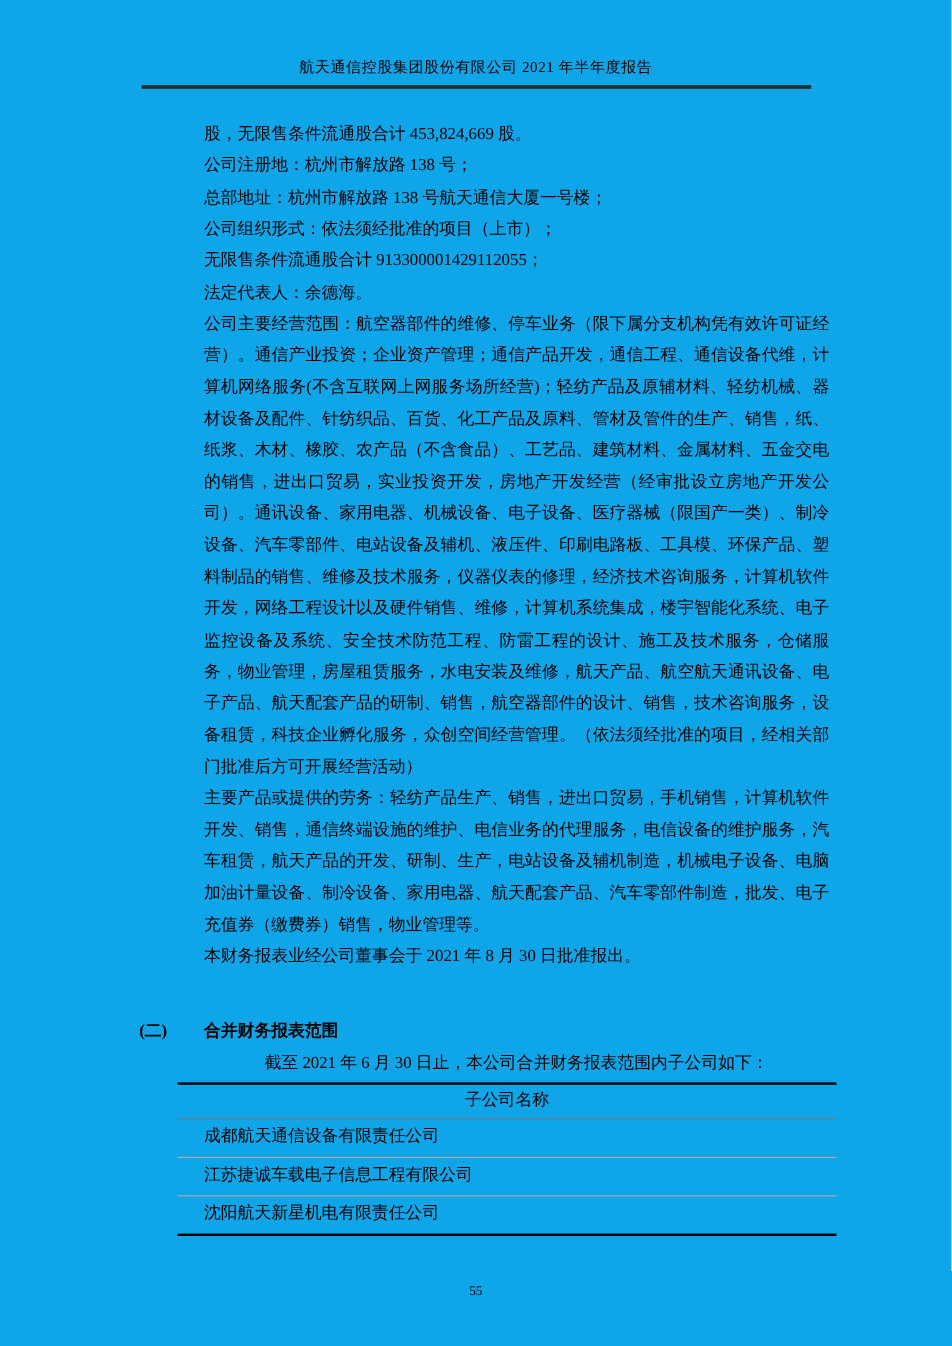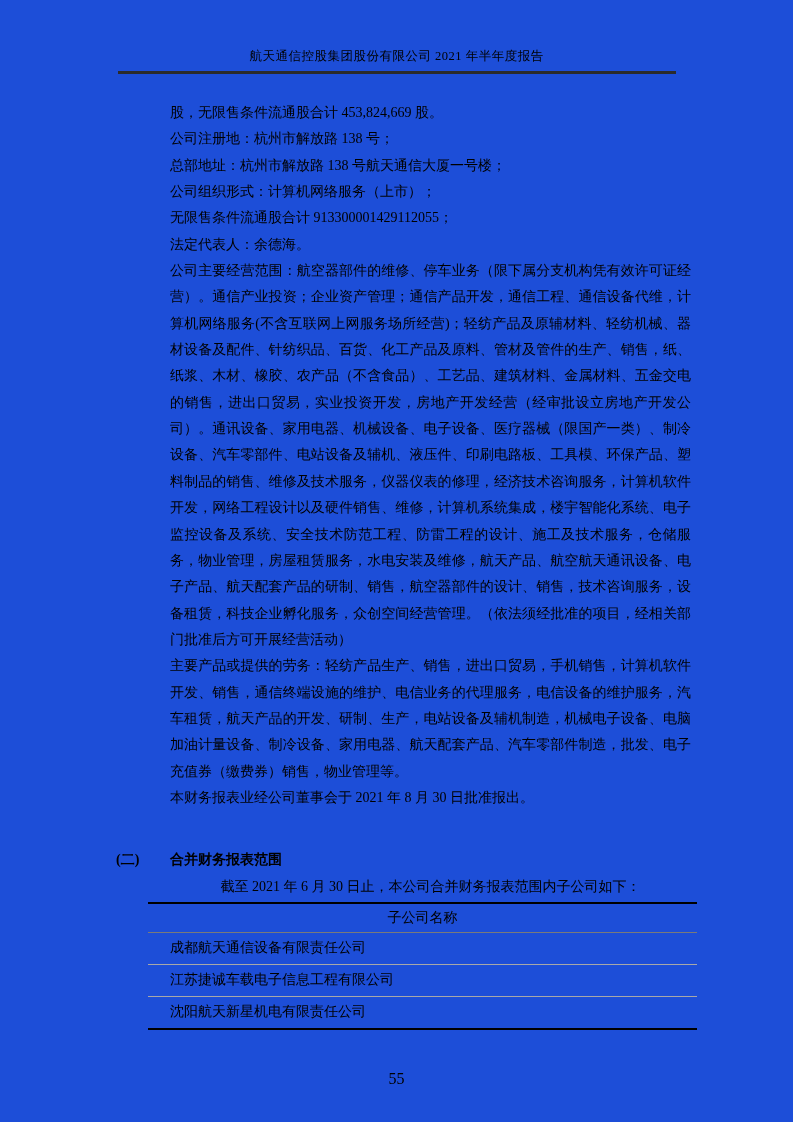"航天通信控股集团股份有限公司 2021 年半年度报告" .page { background: #1d4ed8 -> #0ea5e9 }
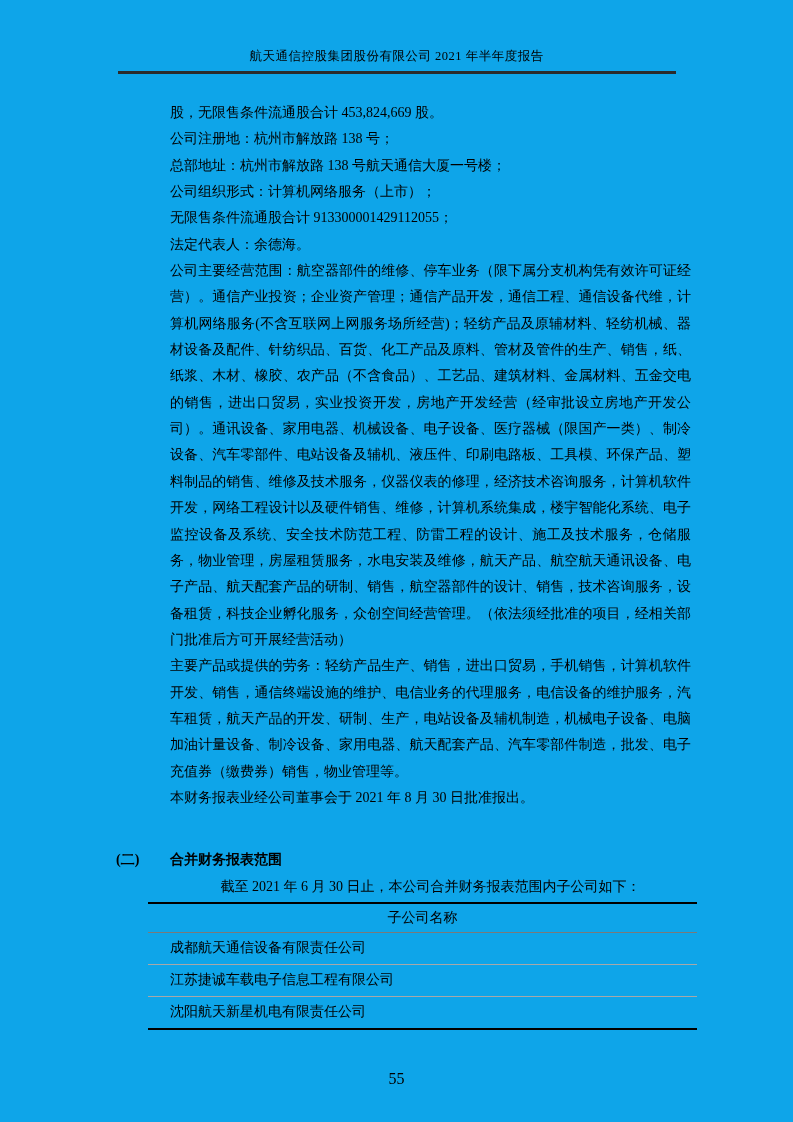"公司组织形式：计算机网络服务（上市）；" p { text: 计算机网络服务 -> 依法须经批准的项目 }
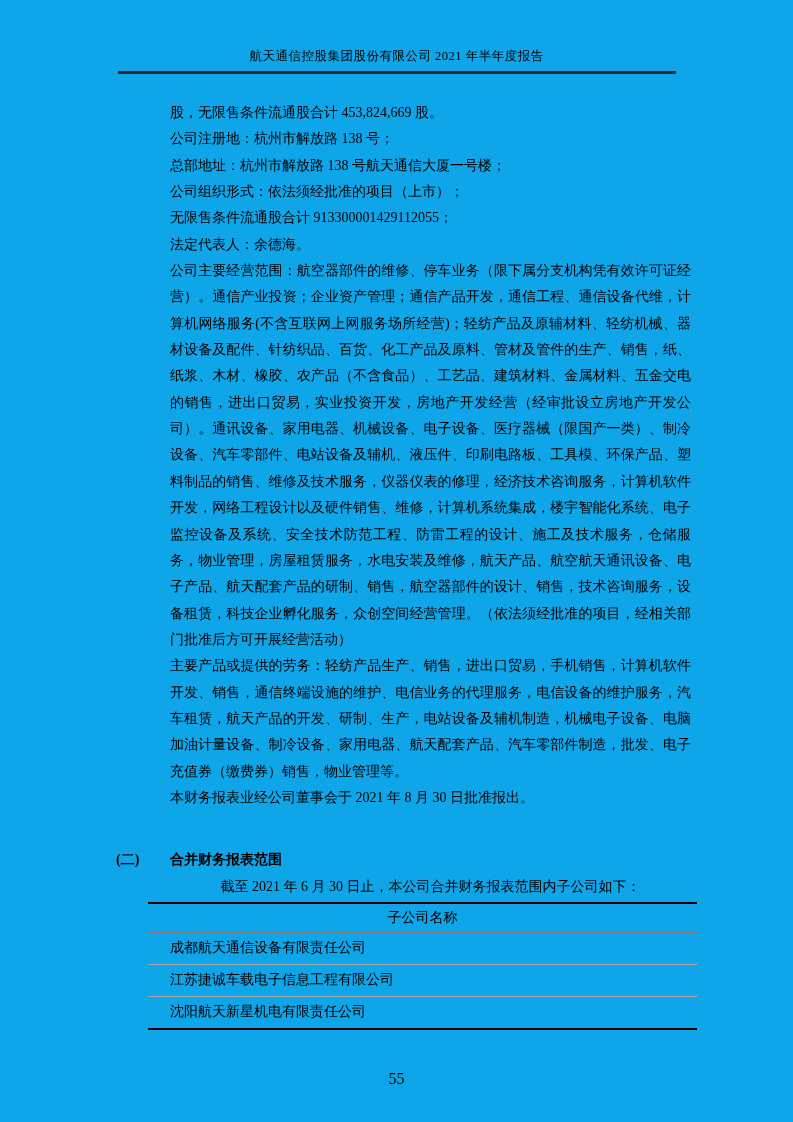"55" .page-number { font-size: 16px -> 11px }
